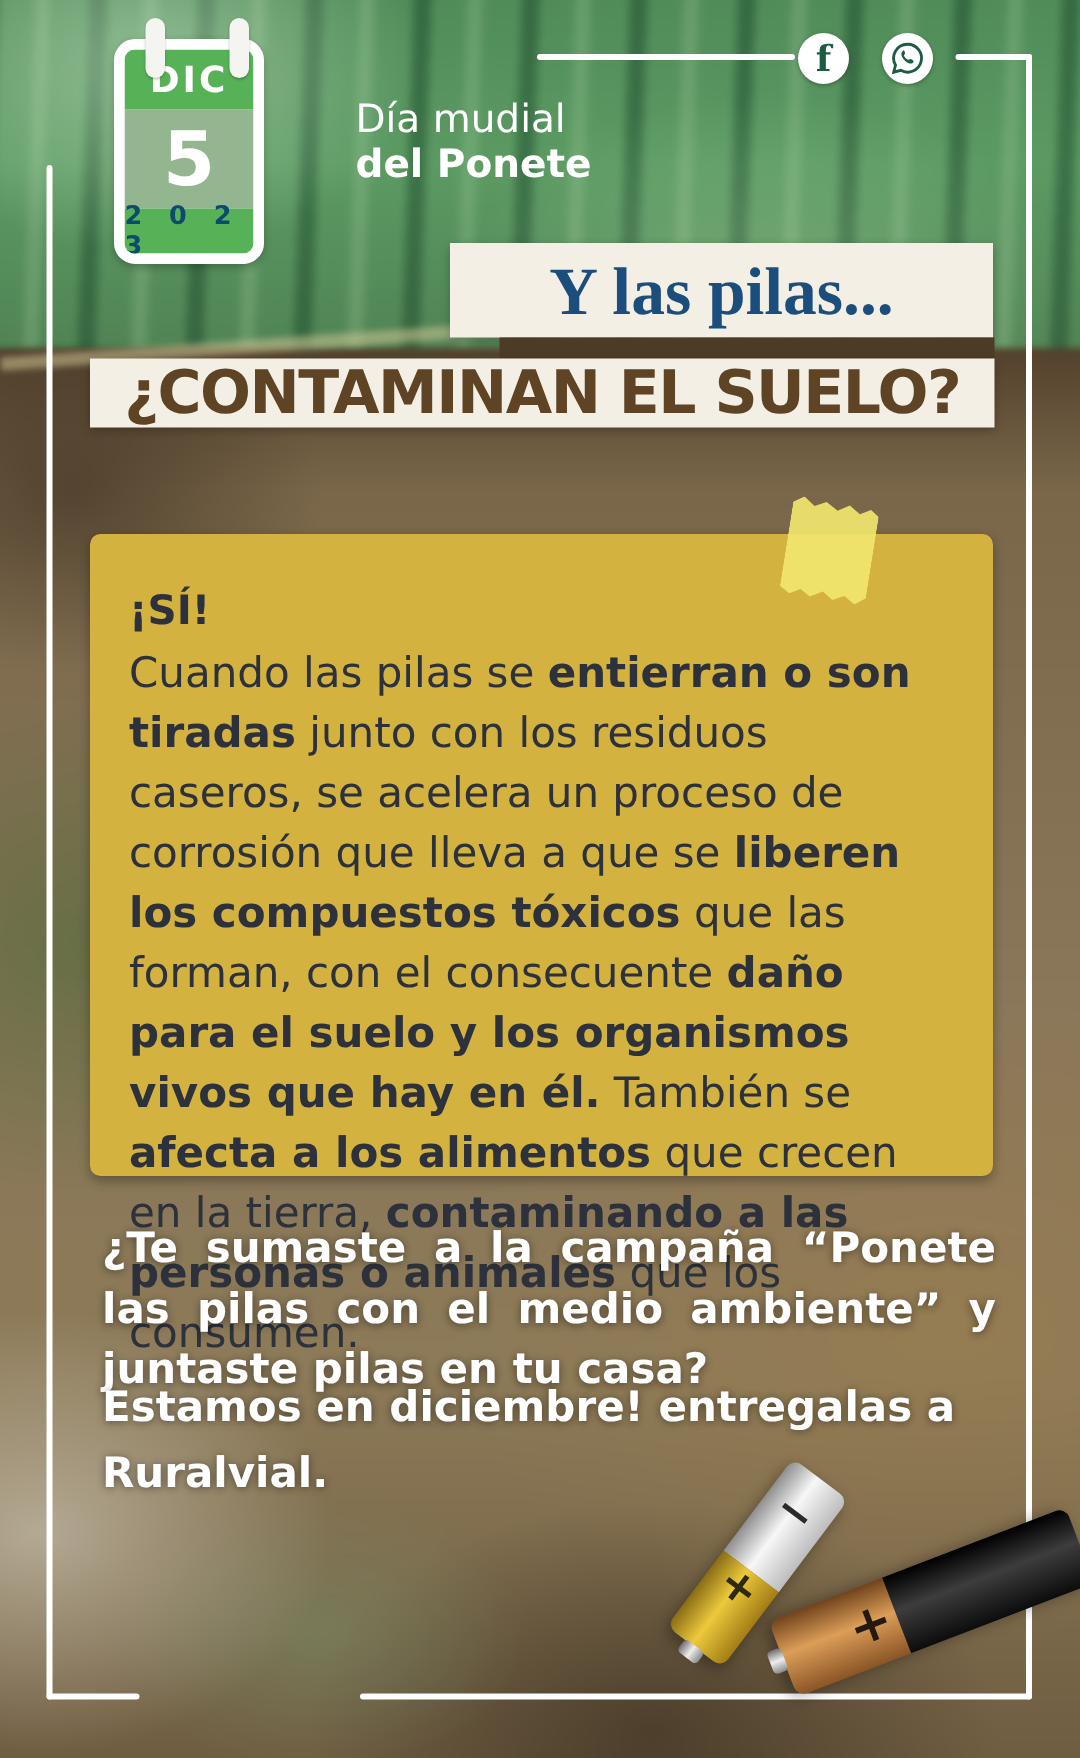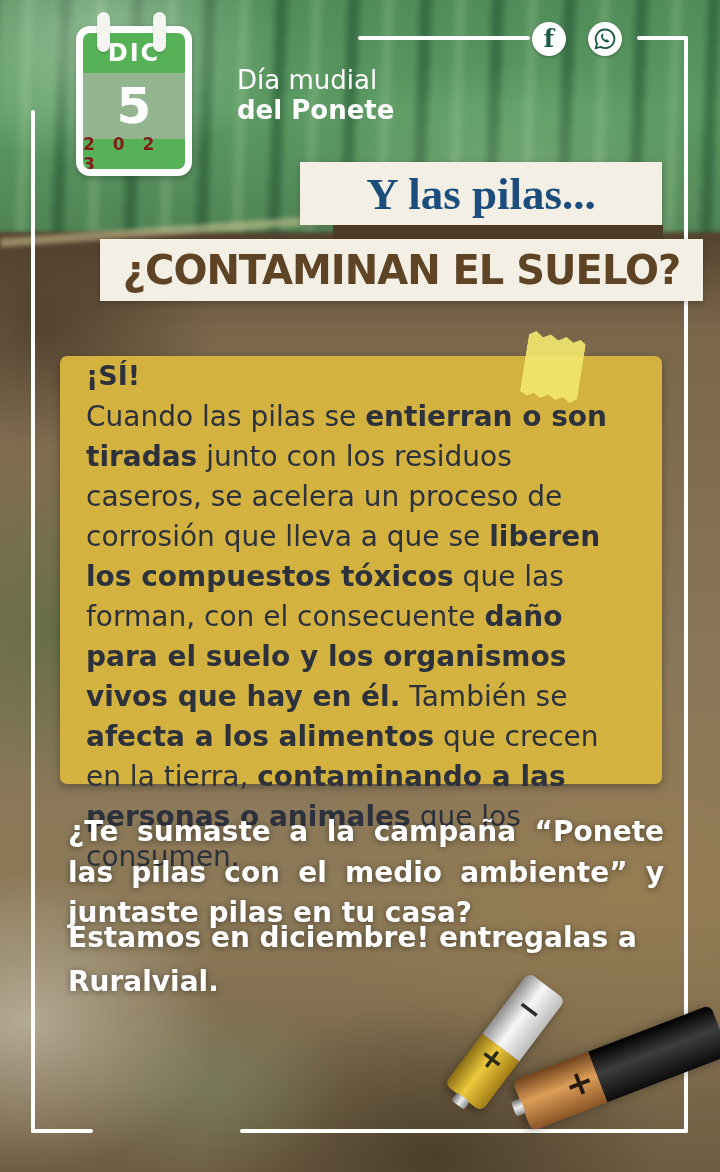"DIC" .calendar { width: 116px -> 100px }
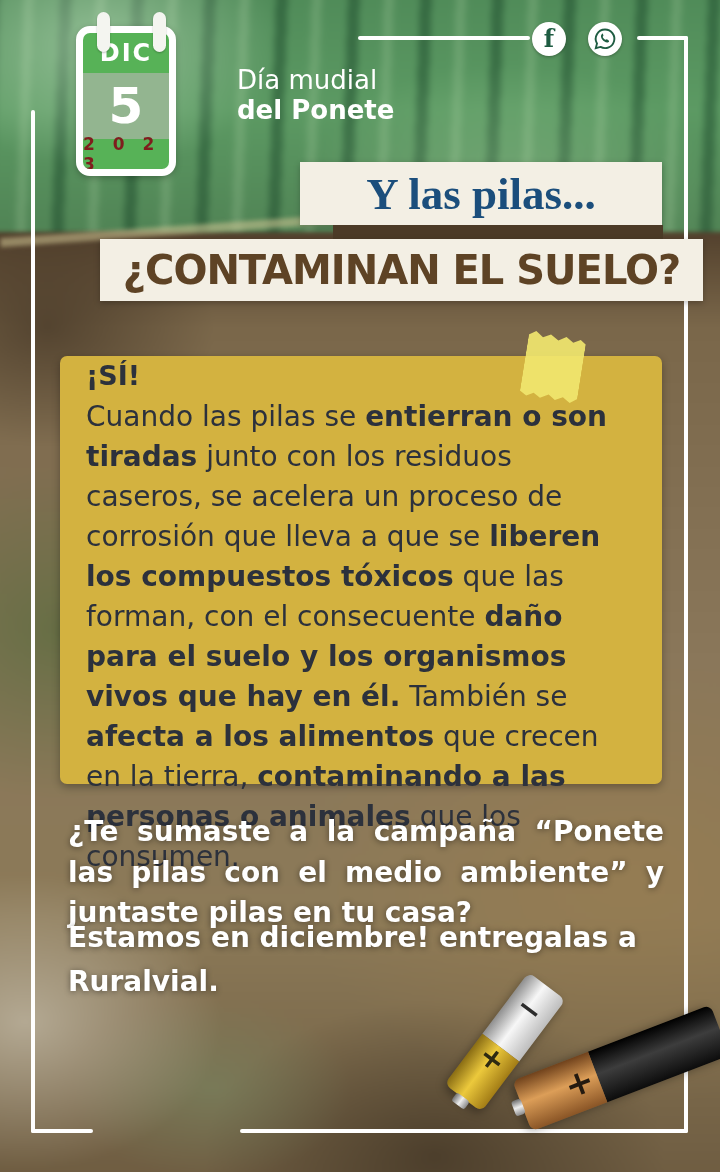"2 0 2 3" .cal-year { color: #7f1d1d -> #0c4a6e }
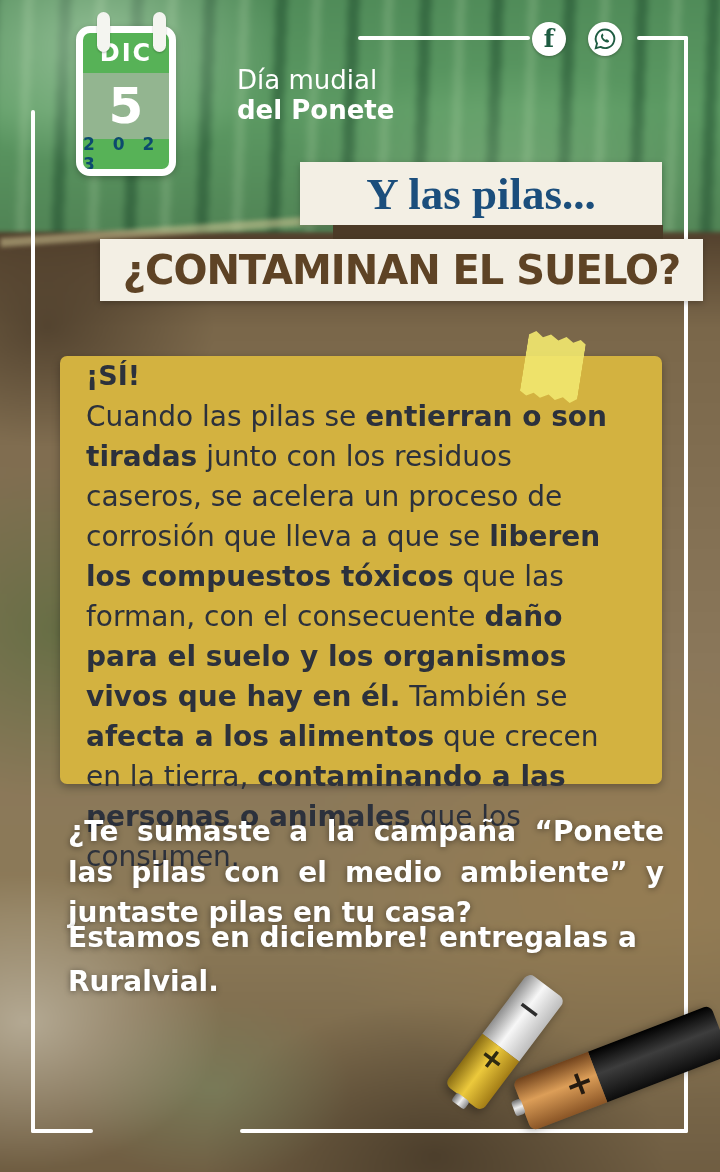"¿CONTAMINAN EL SUELO?" .strip2 { height: 62px -> 46px; margin-left: 40px -> none }
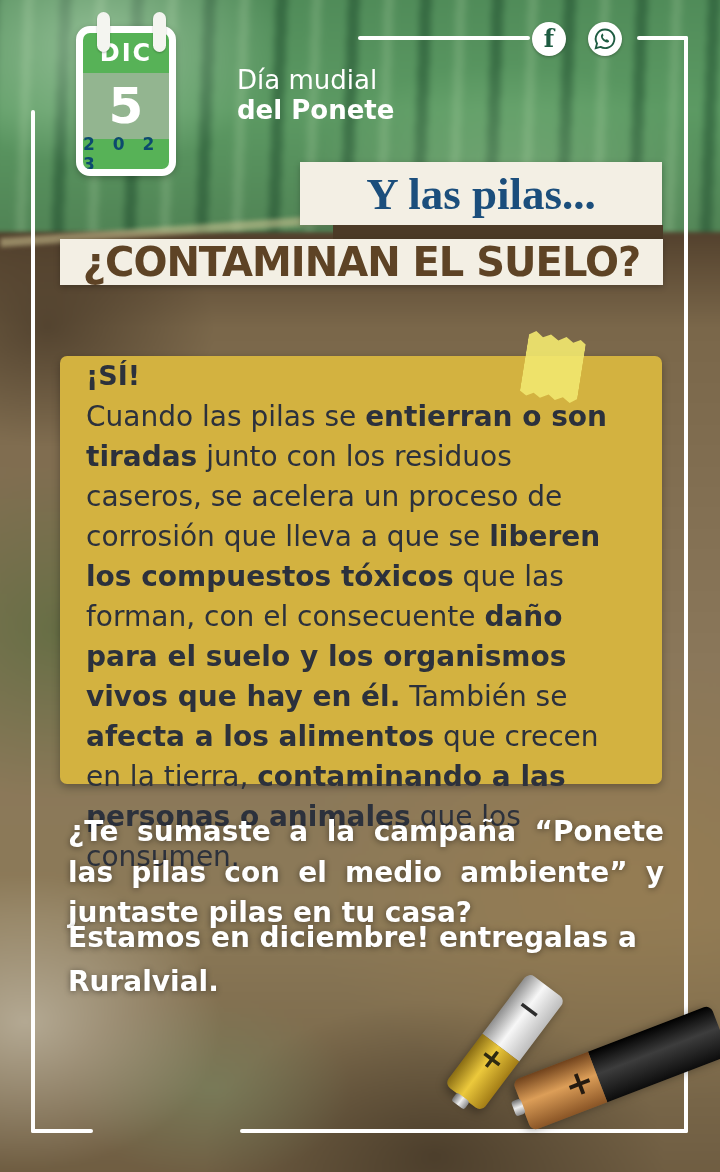"¡SÍ!" .note-box { padding: 4px 26px -> 36px 26px }
